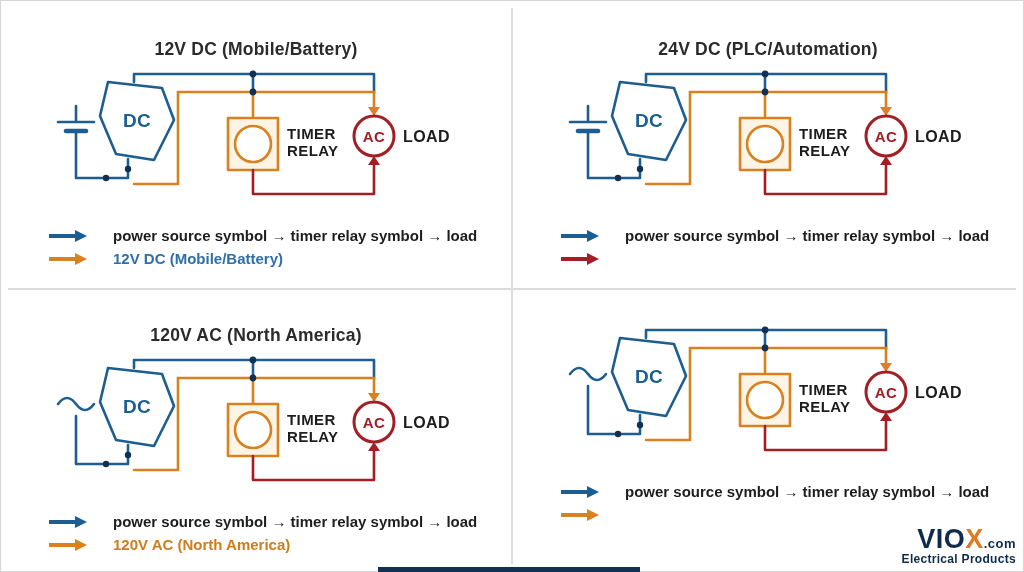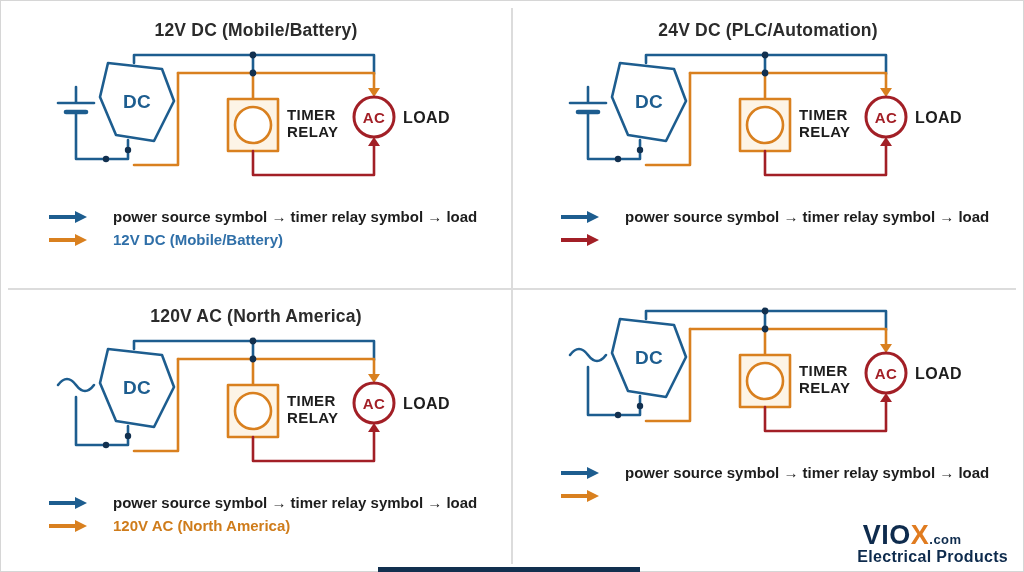"12V DC (Mobile/Battery)" .quad { padding-top: 17px -> 36px }
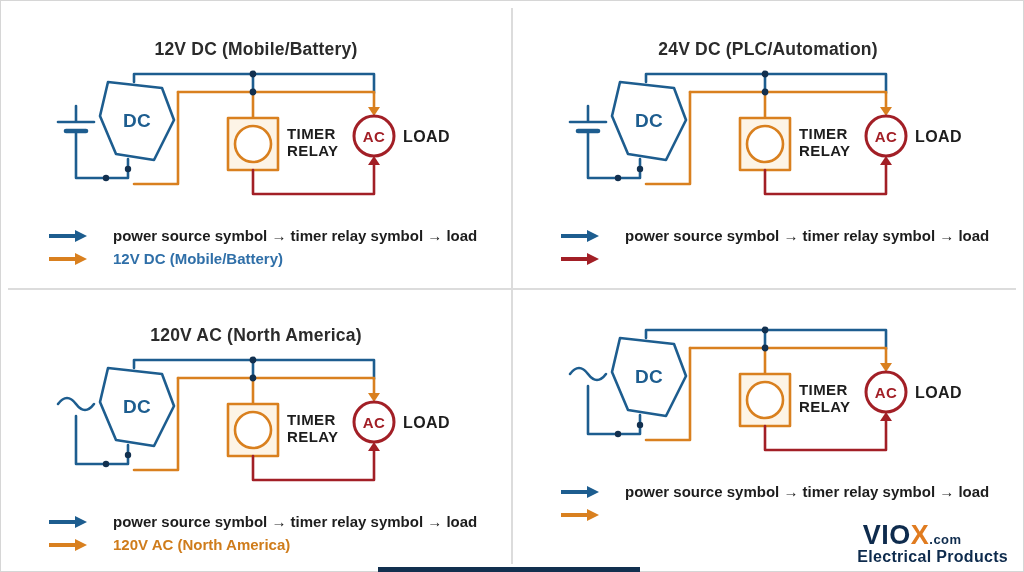"VIOX.com" .branding { right: 16px -> 8px; text-align: center -> right }
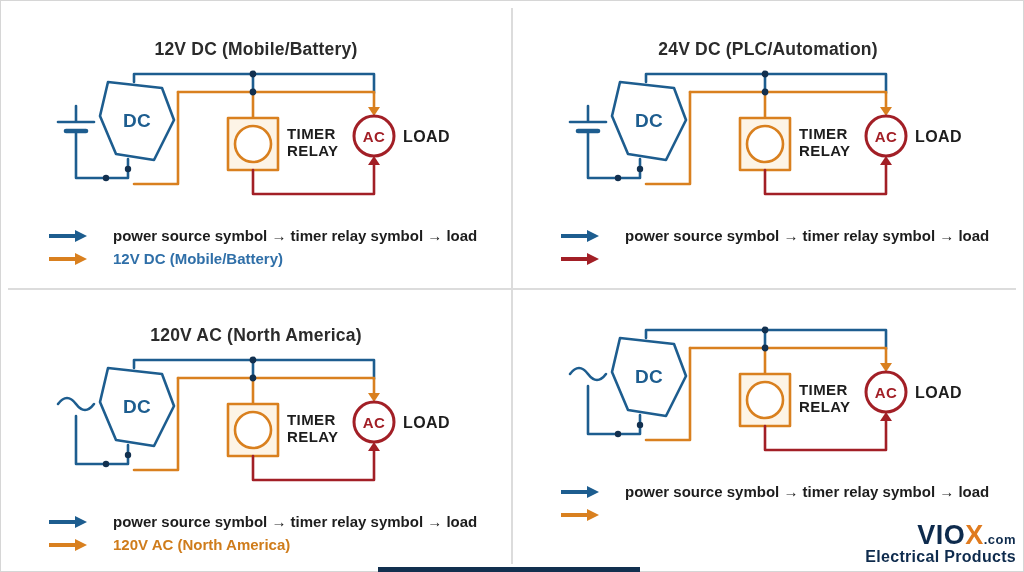"Electrical Products" .tagline { font-size: 16px -> 12px }
